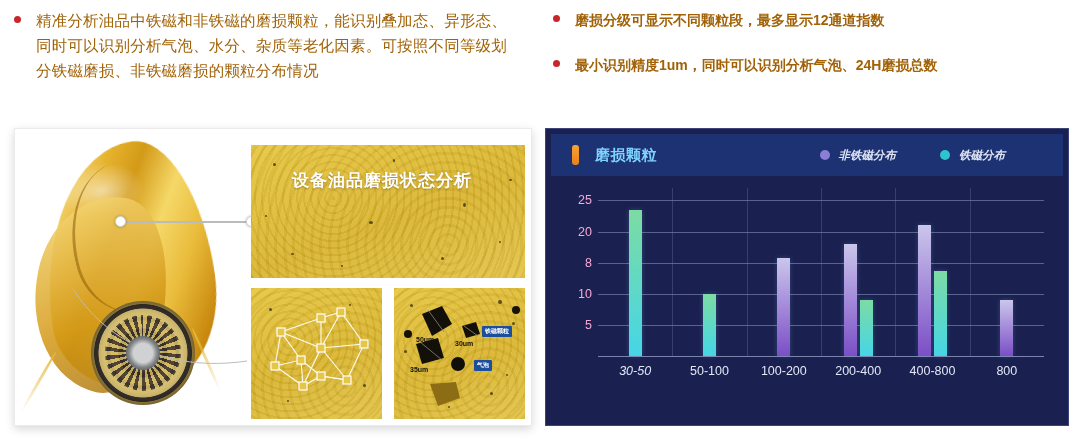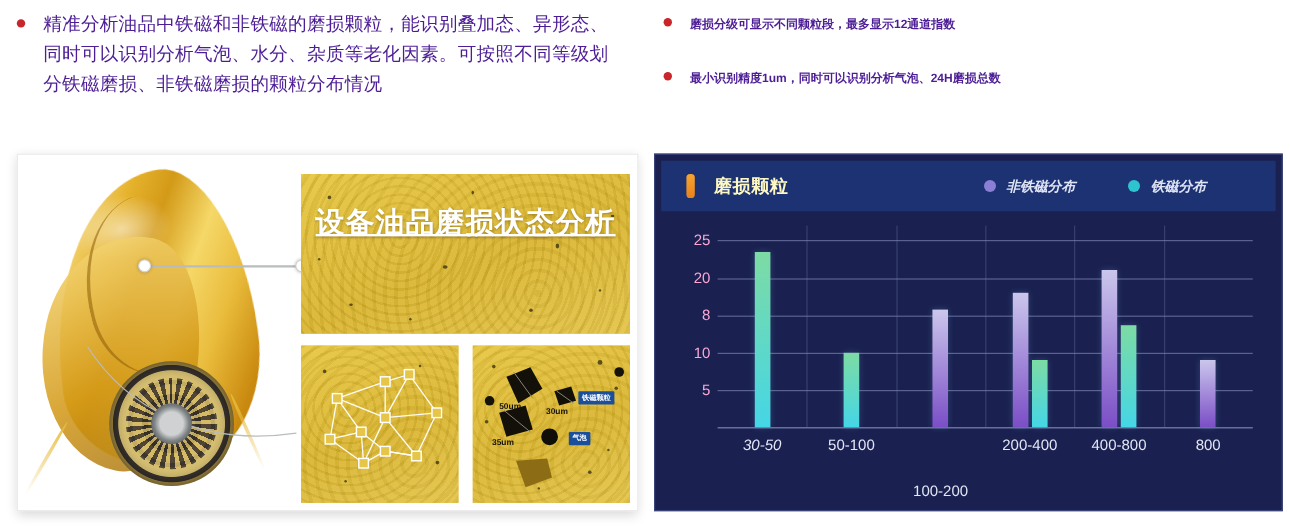"精准分析油品中铁磁和非铁磁的磨损颗粒，能识别叠加态、异形态、同时可以识别分析气泡" .bullet .txt { color: #4c1d95 -> #a16207 }
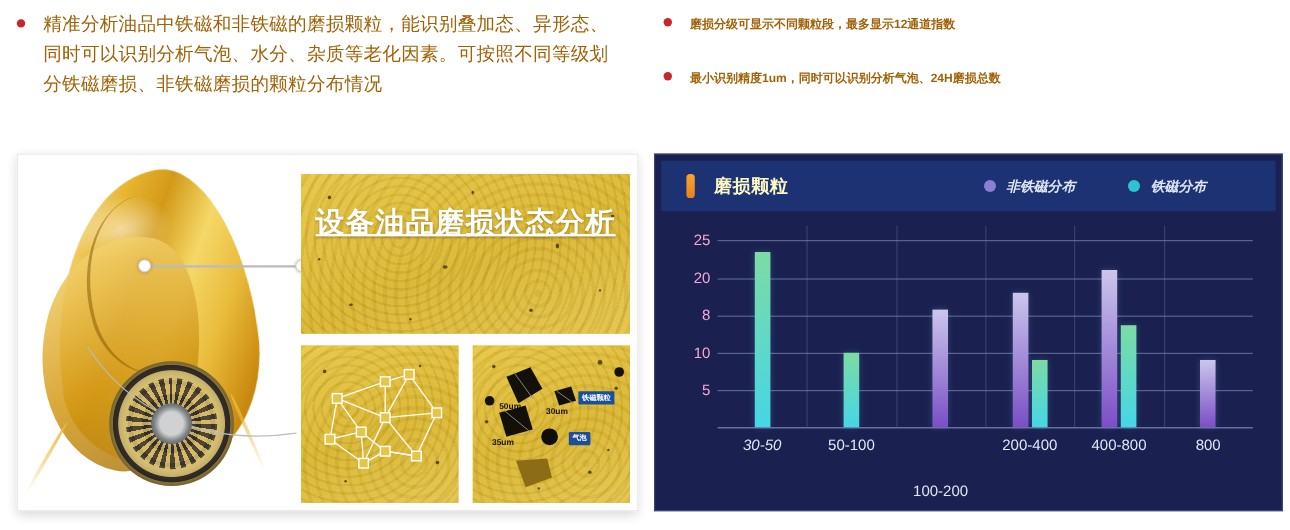"磨损分级可显示不同颗粒段，最多显示12通道指数" .bullets-right .bullet .txt { font-size: 10px -> 14px }
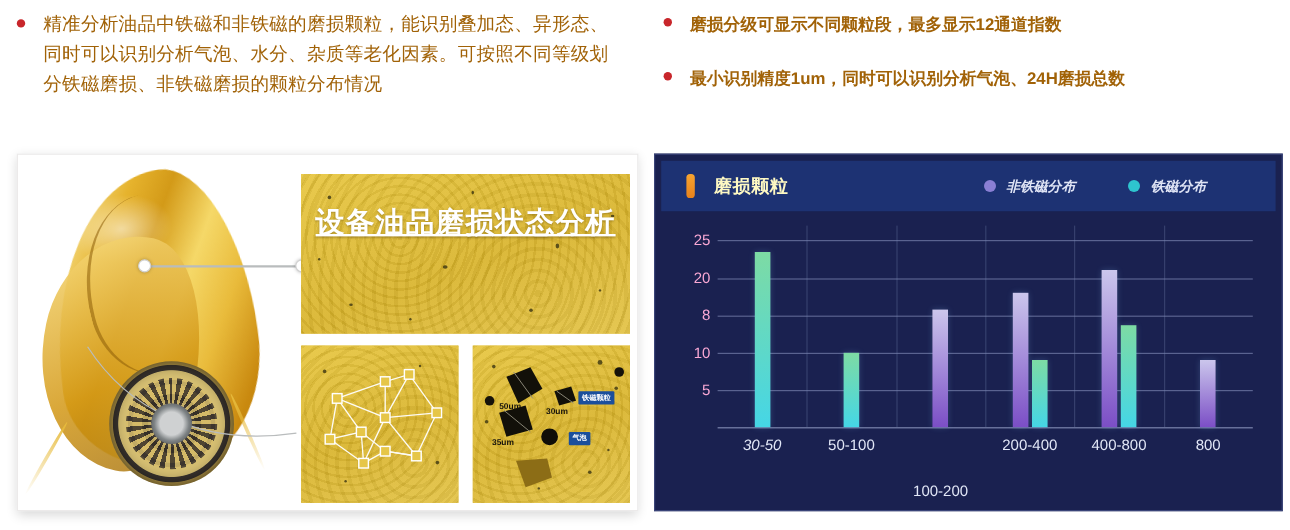"磨损颗粒" .head-title { color: #fef9c3 -> #7dd3fc }
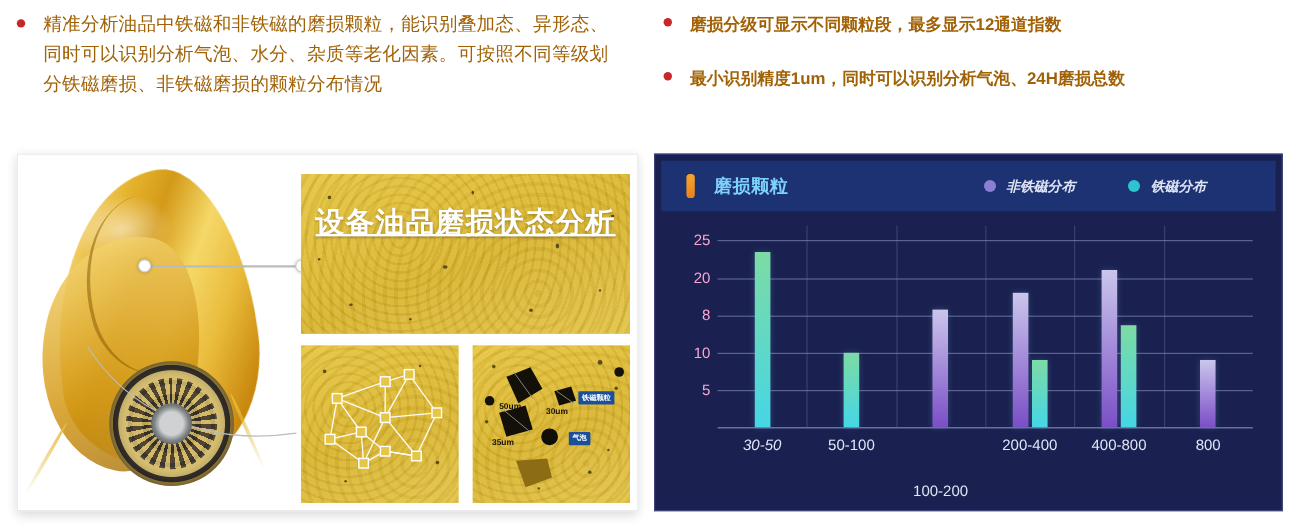"设备油品磨损状态分析" .micro-title { font-size: 24px -> 17px; text-align: right -> center; text-decoration: underline -> none }
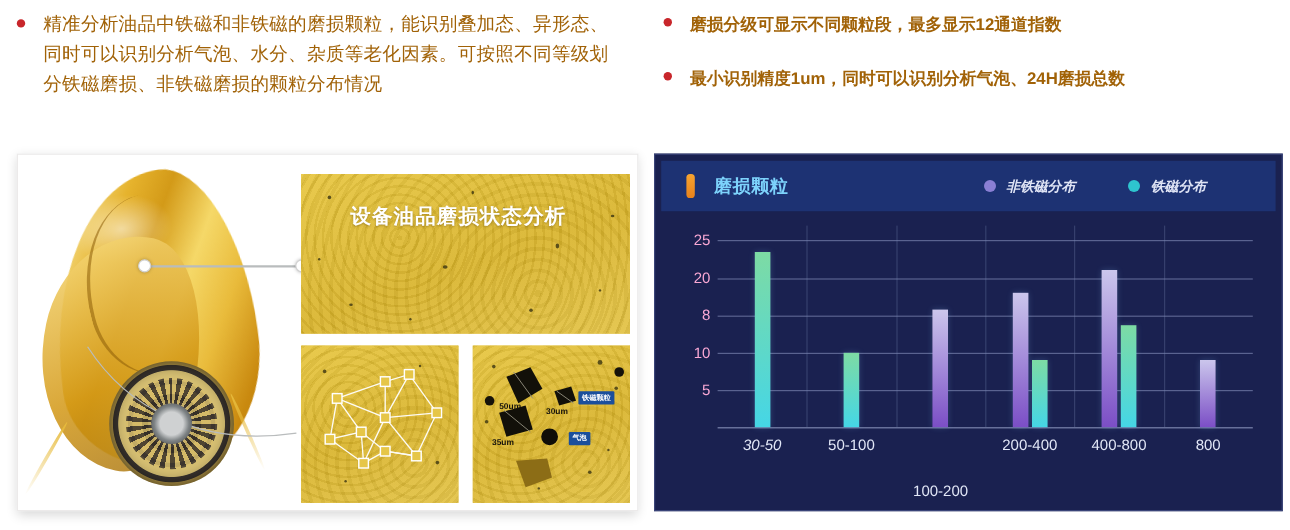"100-200" div.x-label { margin-top: 38px -> none }
